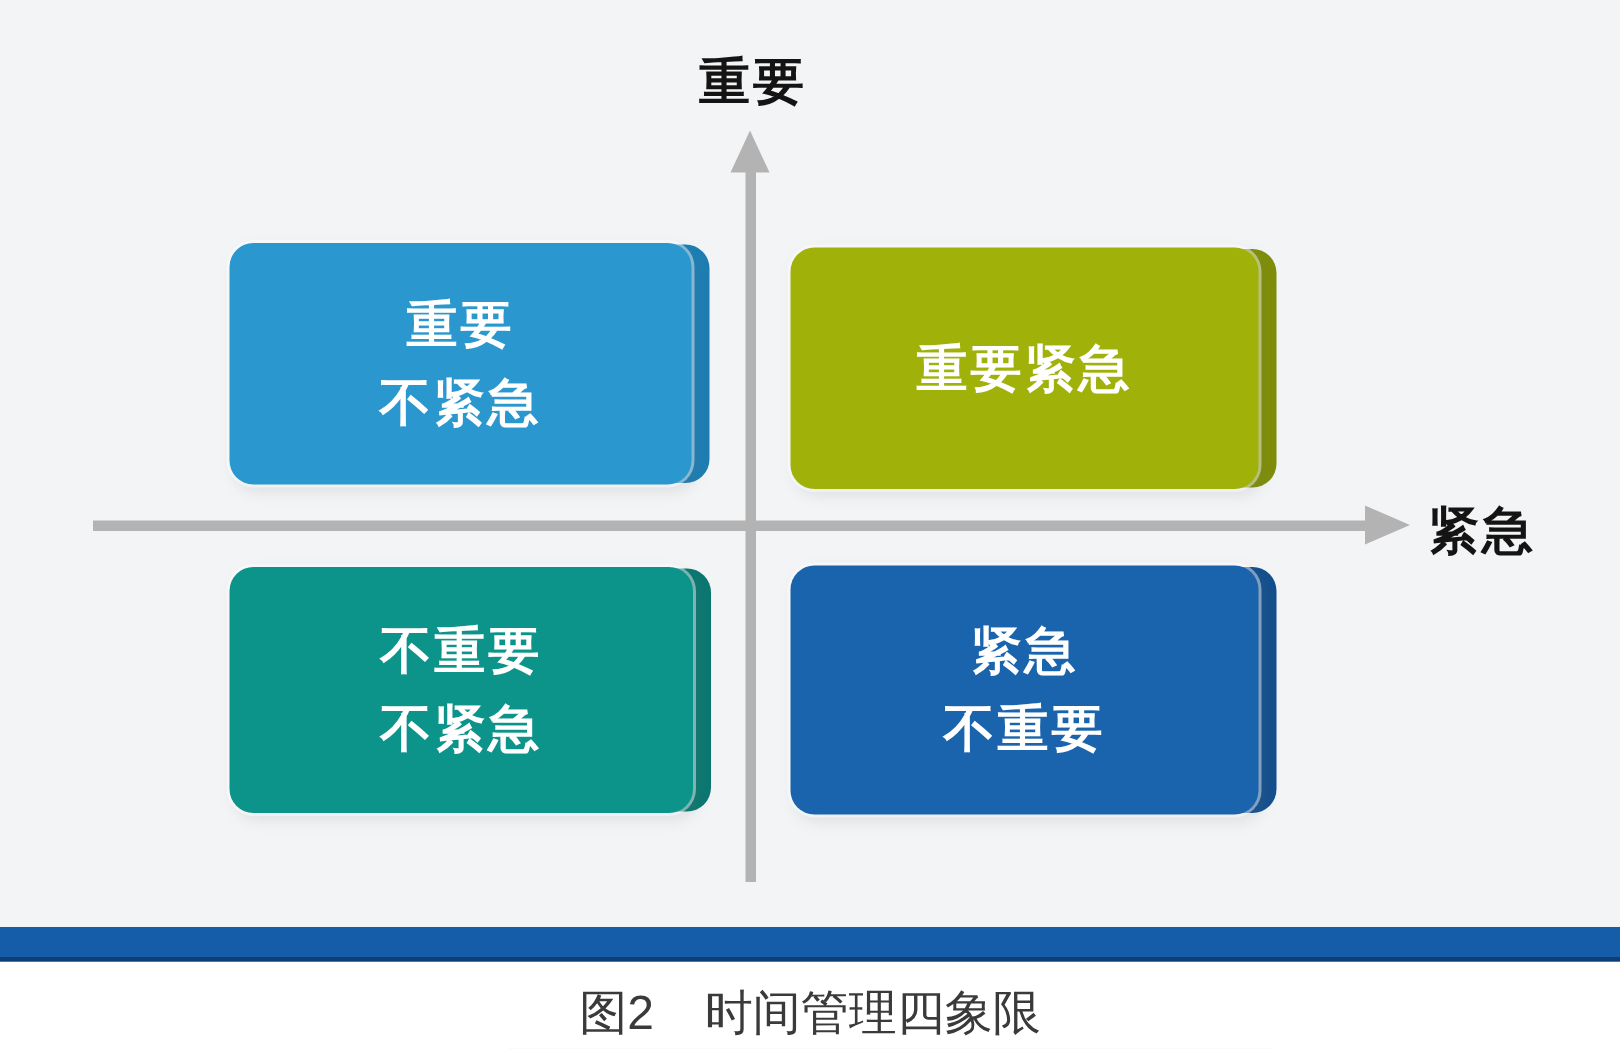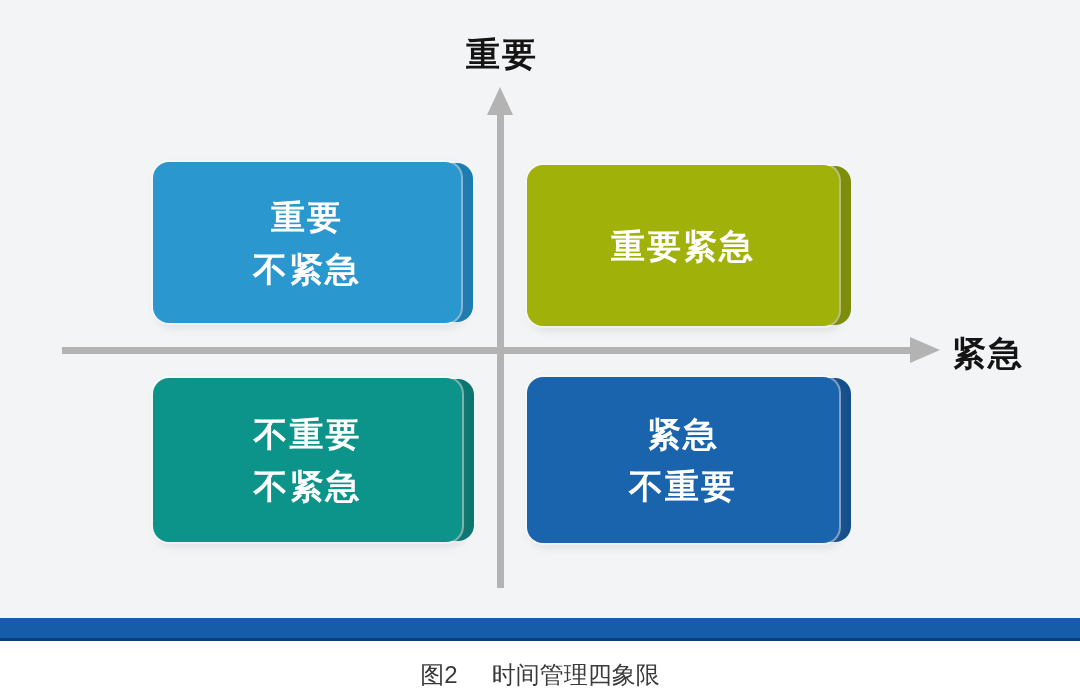"图2 时间管理四象限" .caption { font-size: 24px -> 32px }
